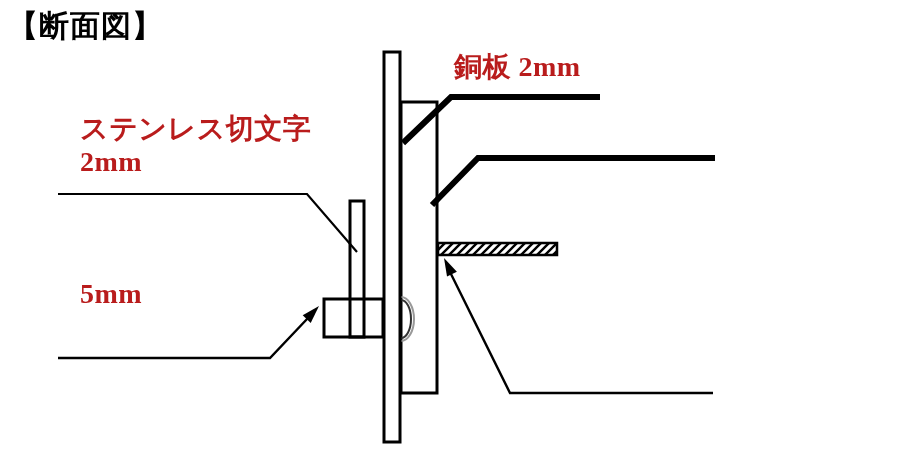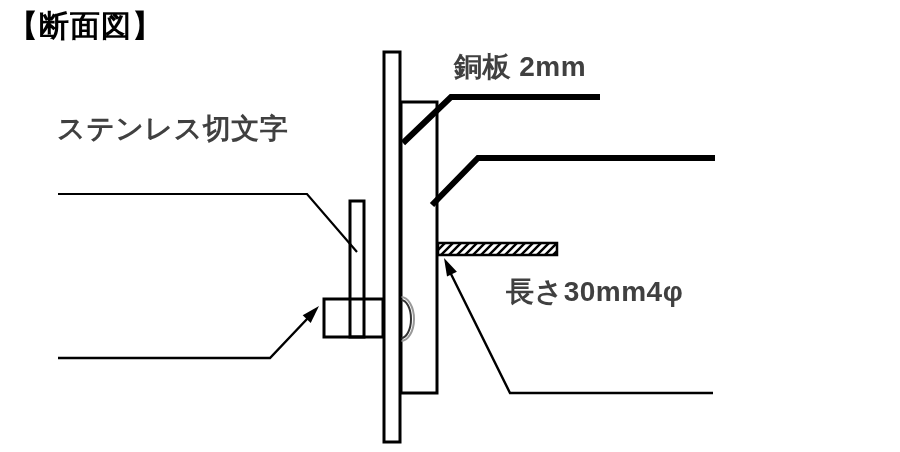"【断面図】" #stage { font-family: Liberation Sans, sans-serif -> Liberation Serif, serif }
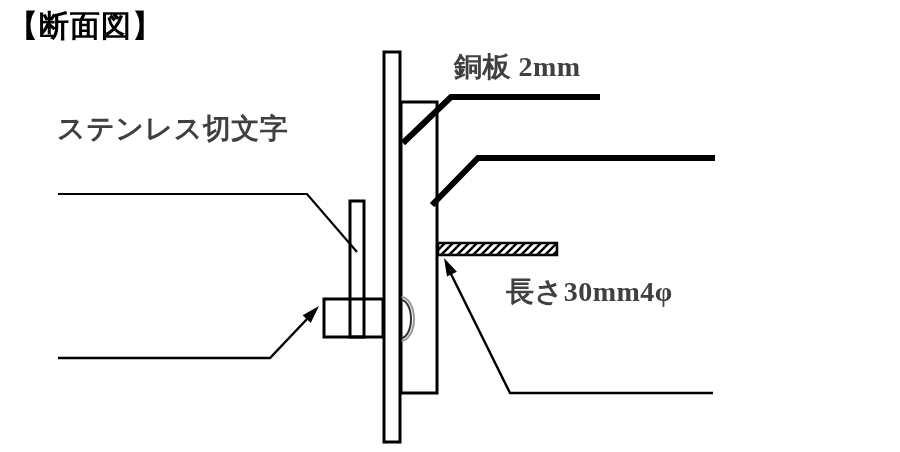"銅板 2mm" .lbl { color: #404040 -> #b91c1c }
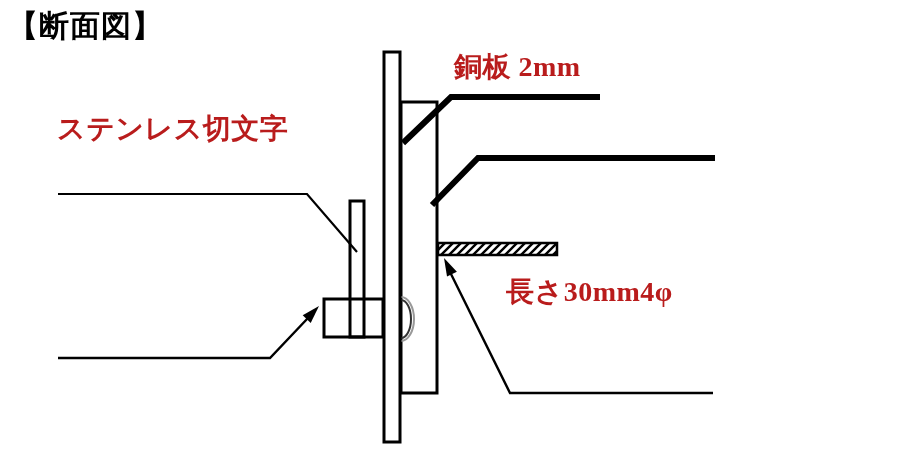"ステンレス切文字" .lbl div { margin-left: none -> 23px }
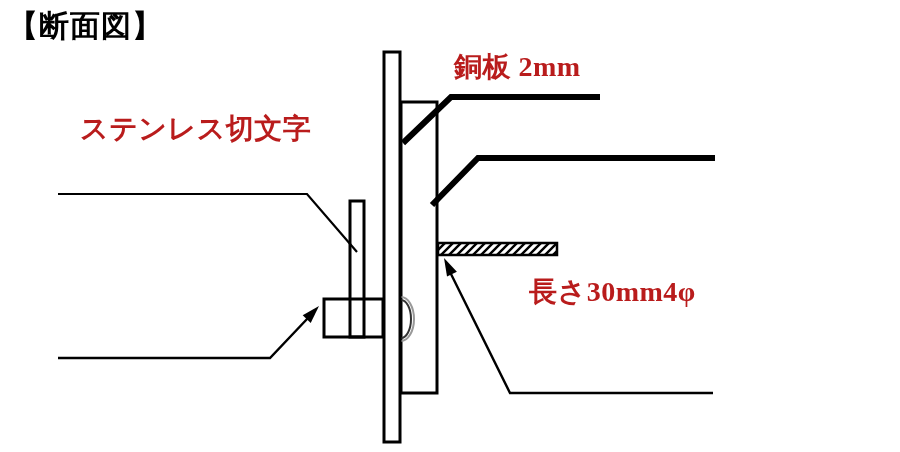"2mm" div { html: none -> <div>2mm</div> }
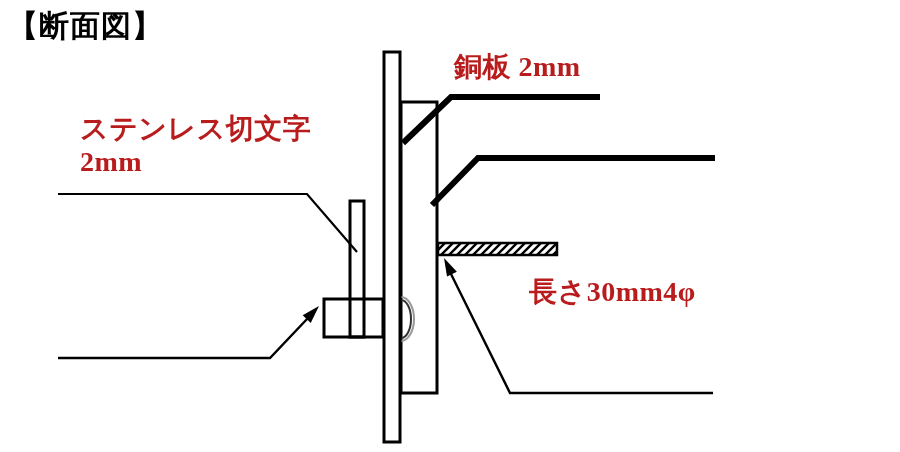"5mm" div { html: none -> <div>5mm</div> }
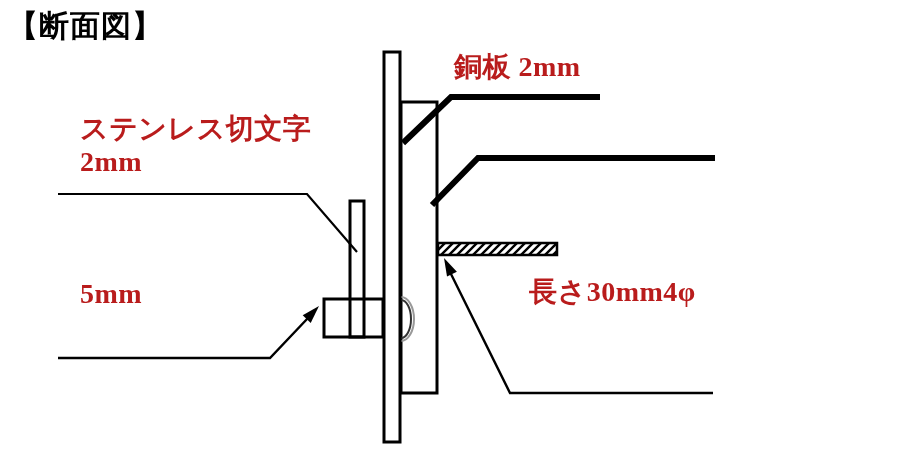"長さ30mm4φ" div { html: <div>長さ30mm4φ</div> -> none }
